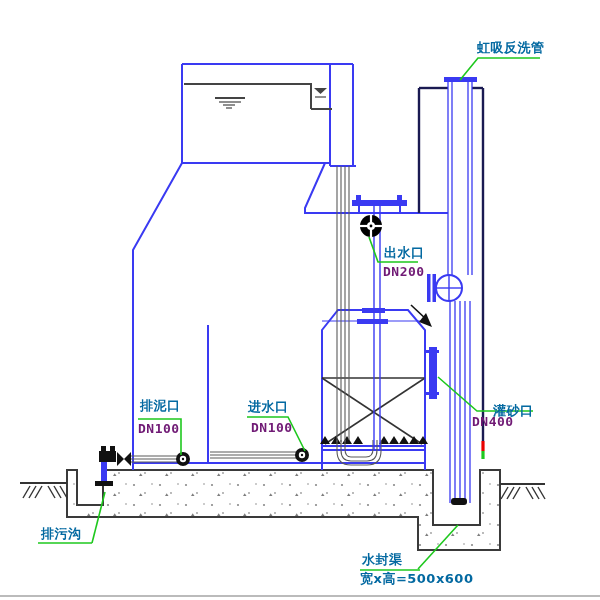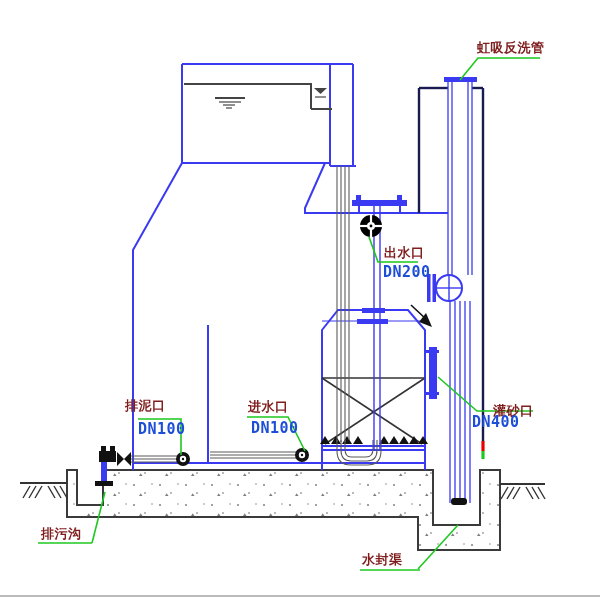"虹吸反洗管" .lbl { color: #7f1d1d -> #0369a1 }
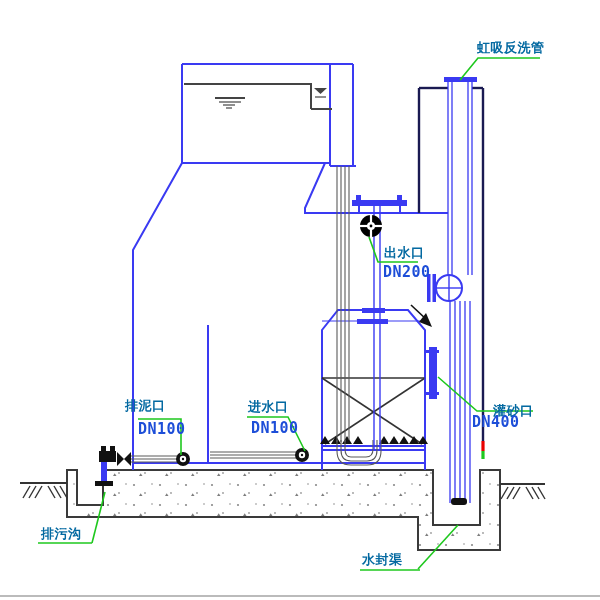"DN200" .dn { color: #1d4ed8 -> #701a75; font-size: 15px -> 13px }
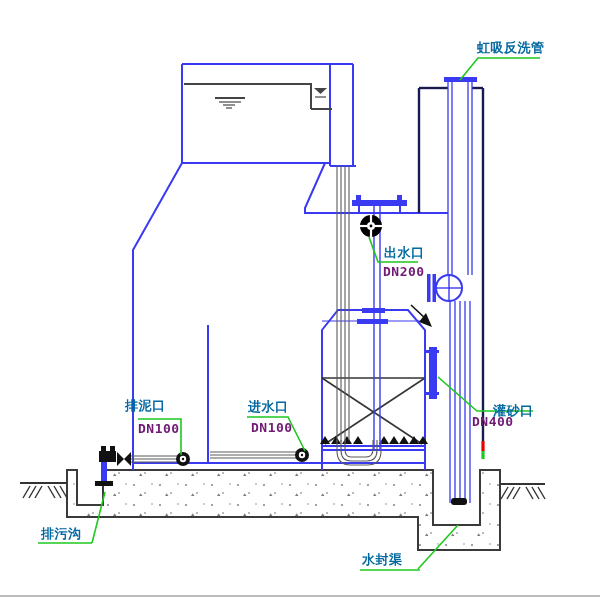"排泥口" div.lbl { left: 125px -> 140px }
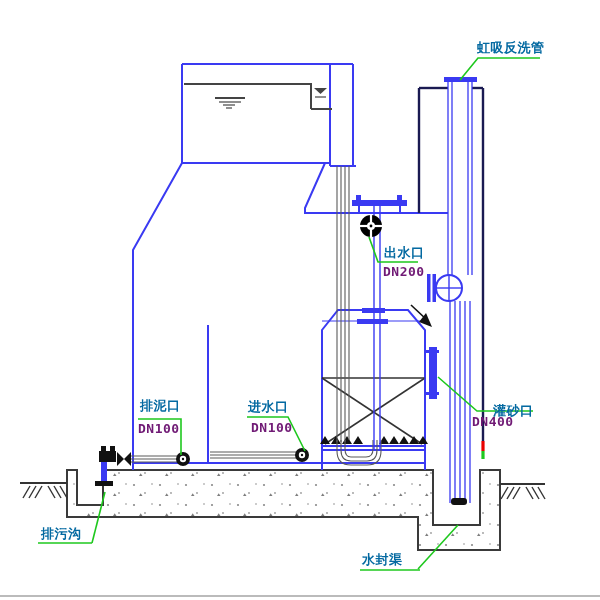"宽x高=500x600" div.lbl { html: none -> <div>宽x高=500x600</div> }
